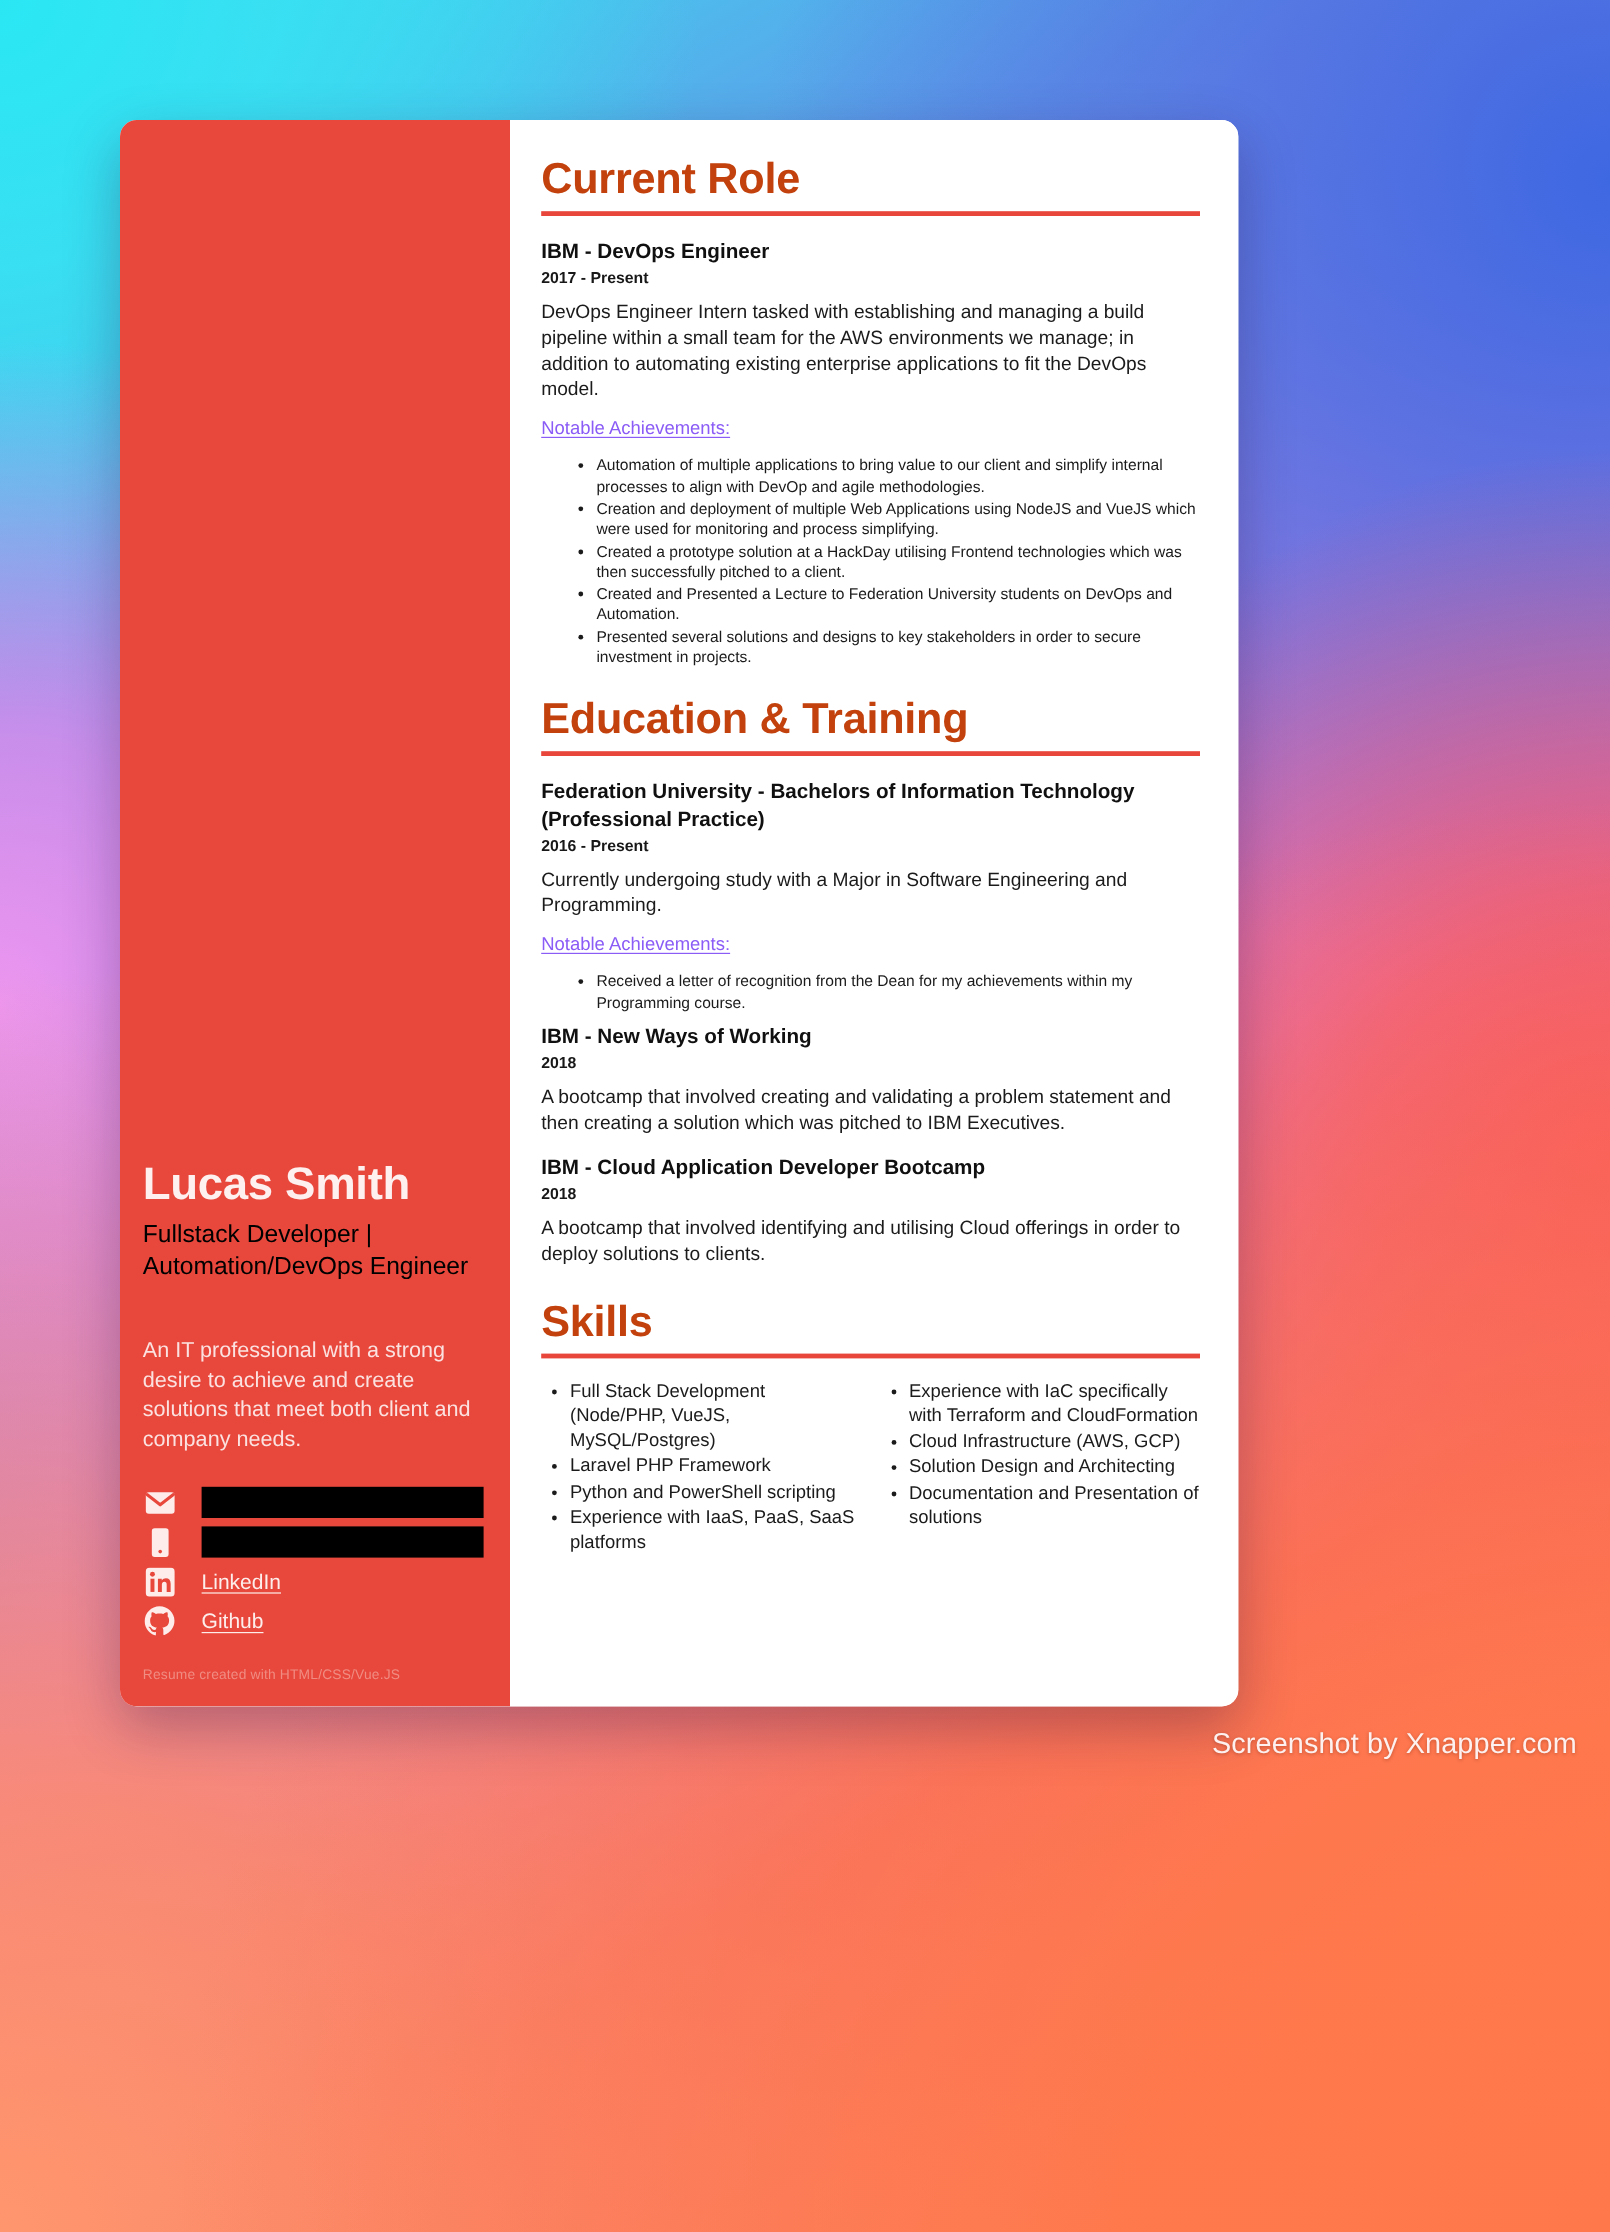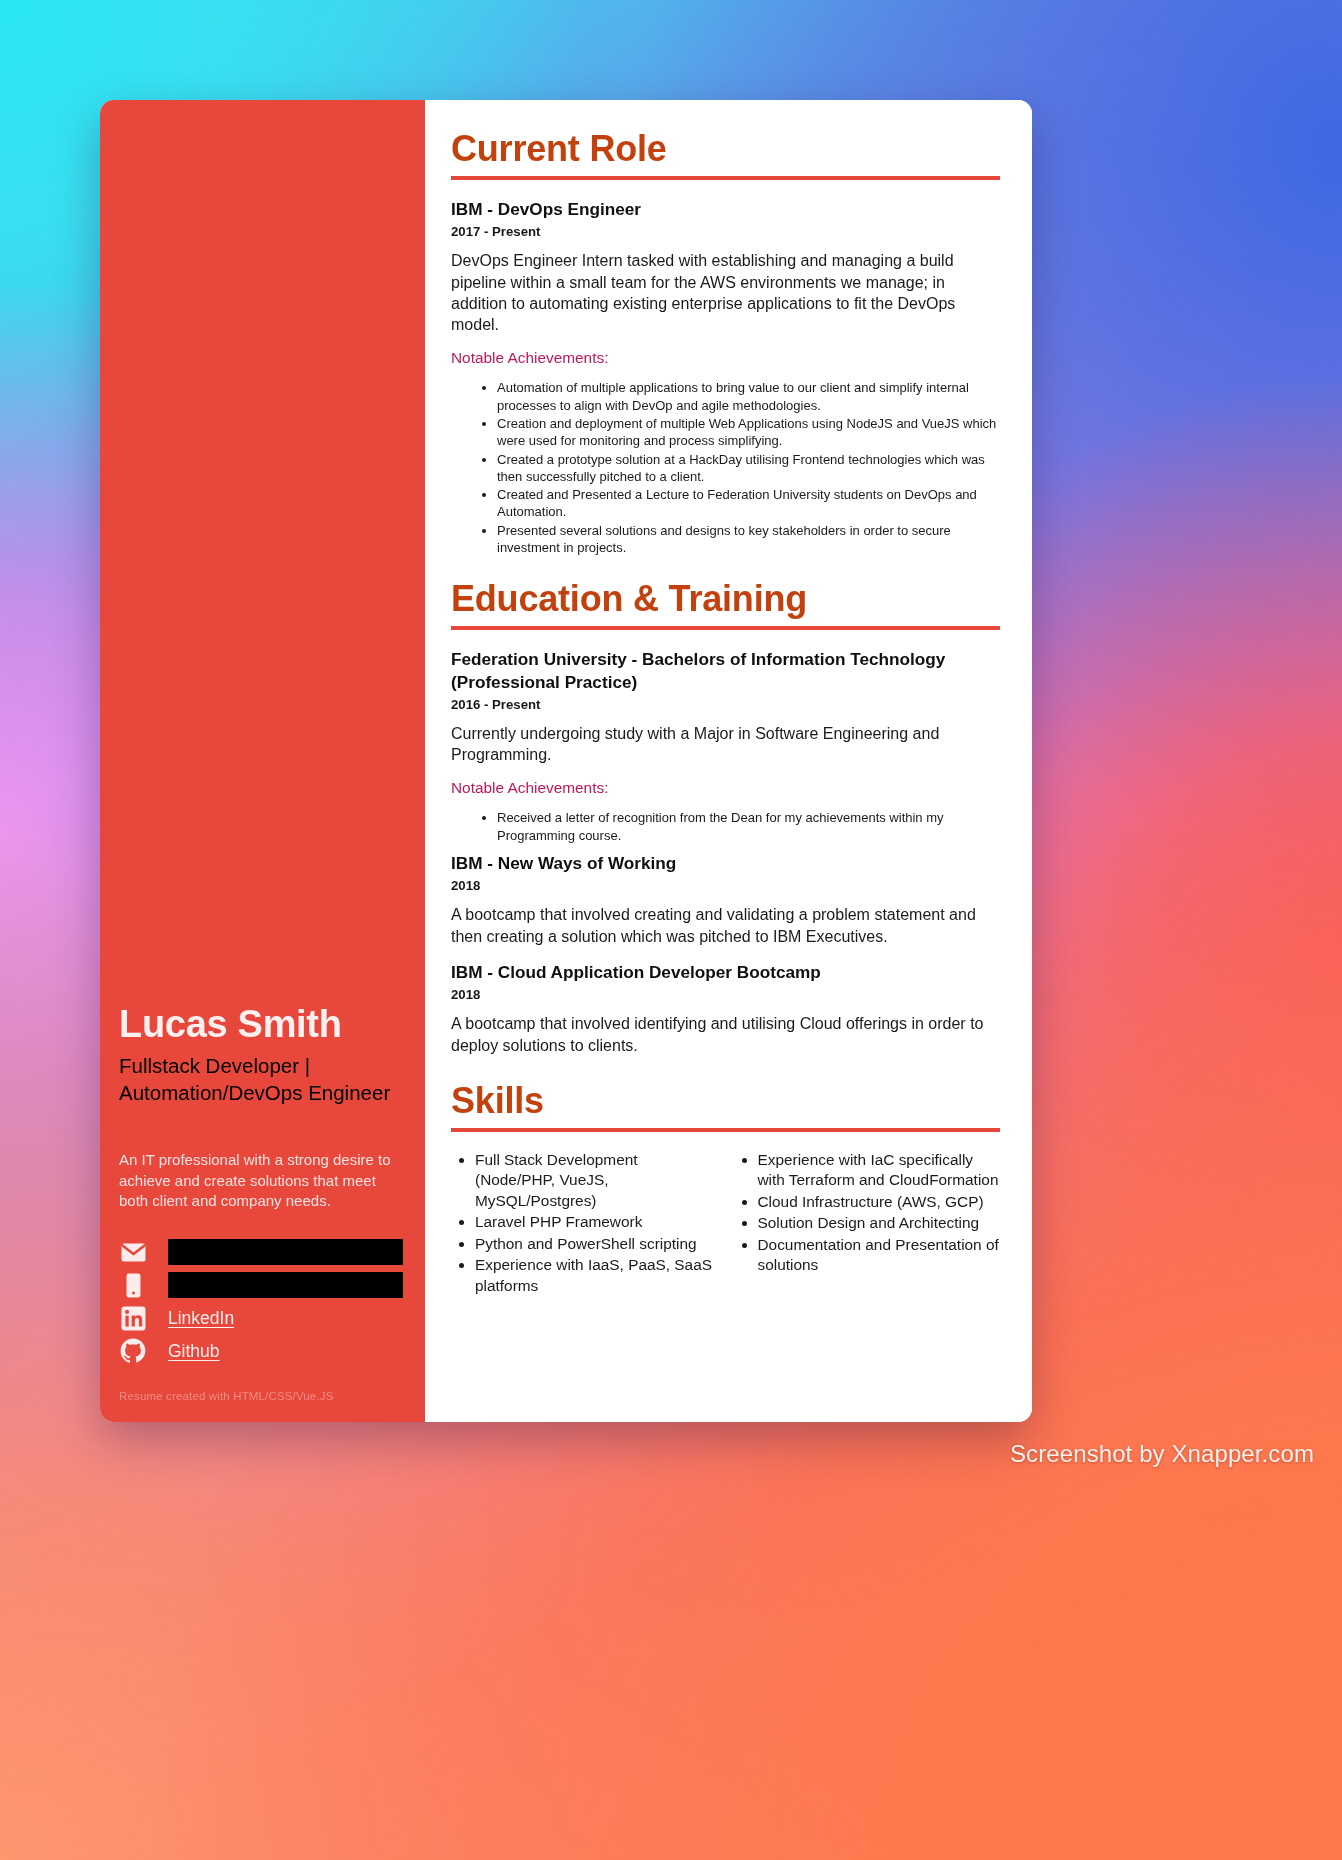"Notable Achievements:" .achievements-label { color: #be185d -> #8b5cf6; text-decoration: none -> underline }
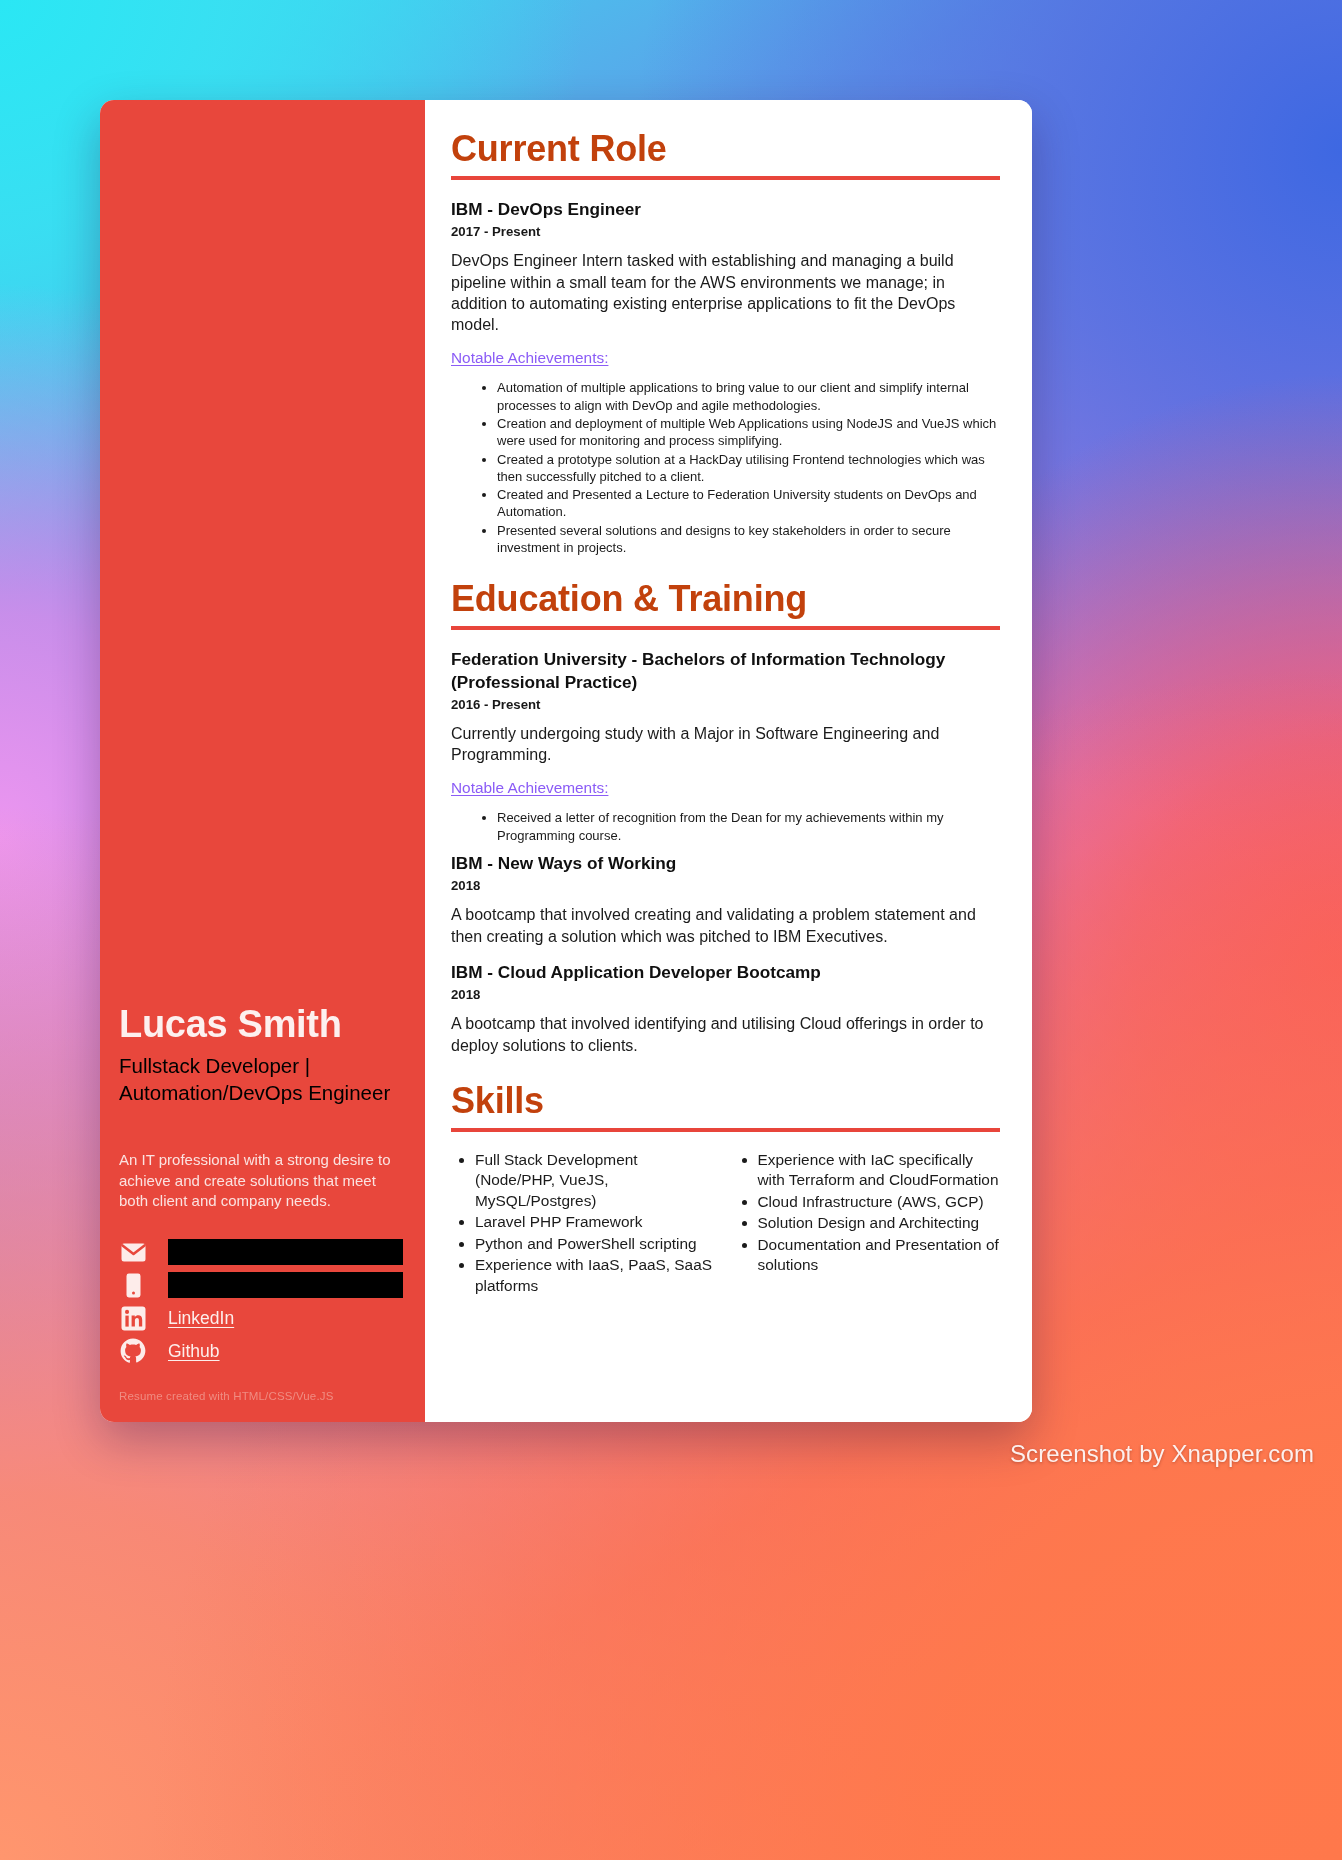"An IT professional with a" .blurb { font-size: 15px -> 18px }
